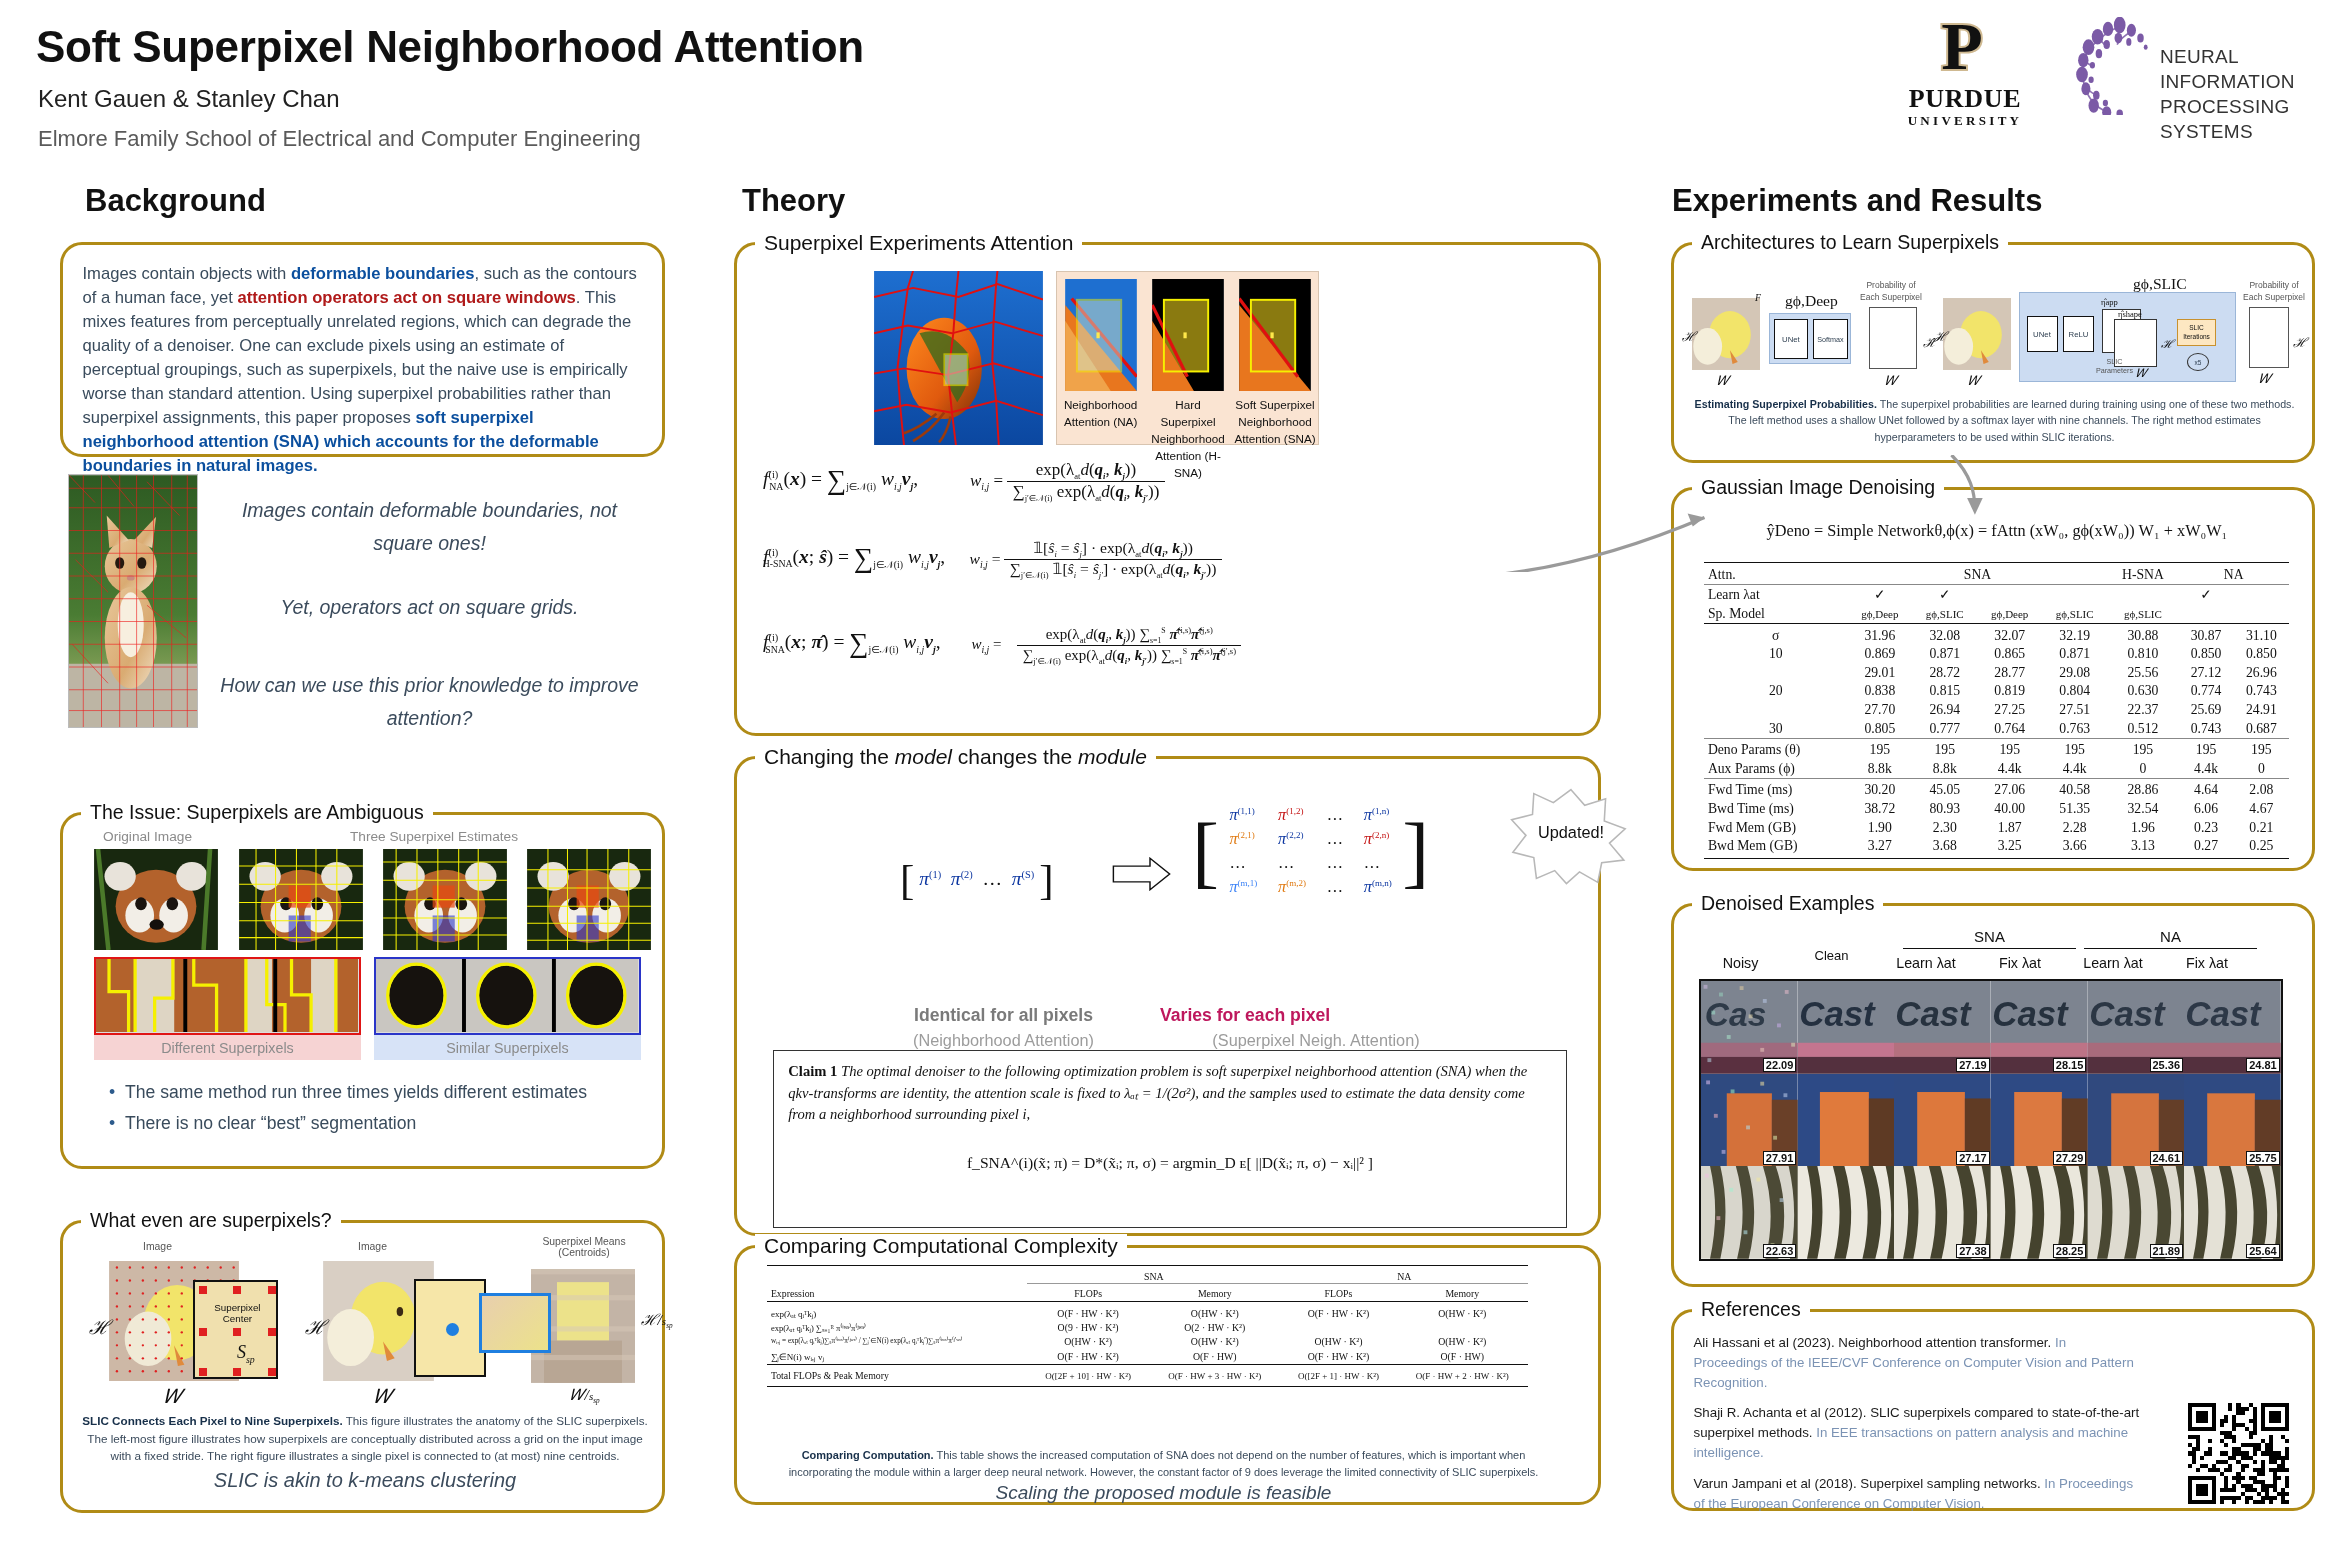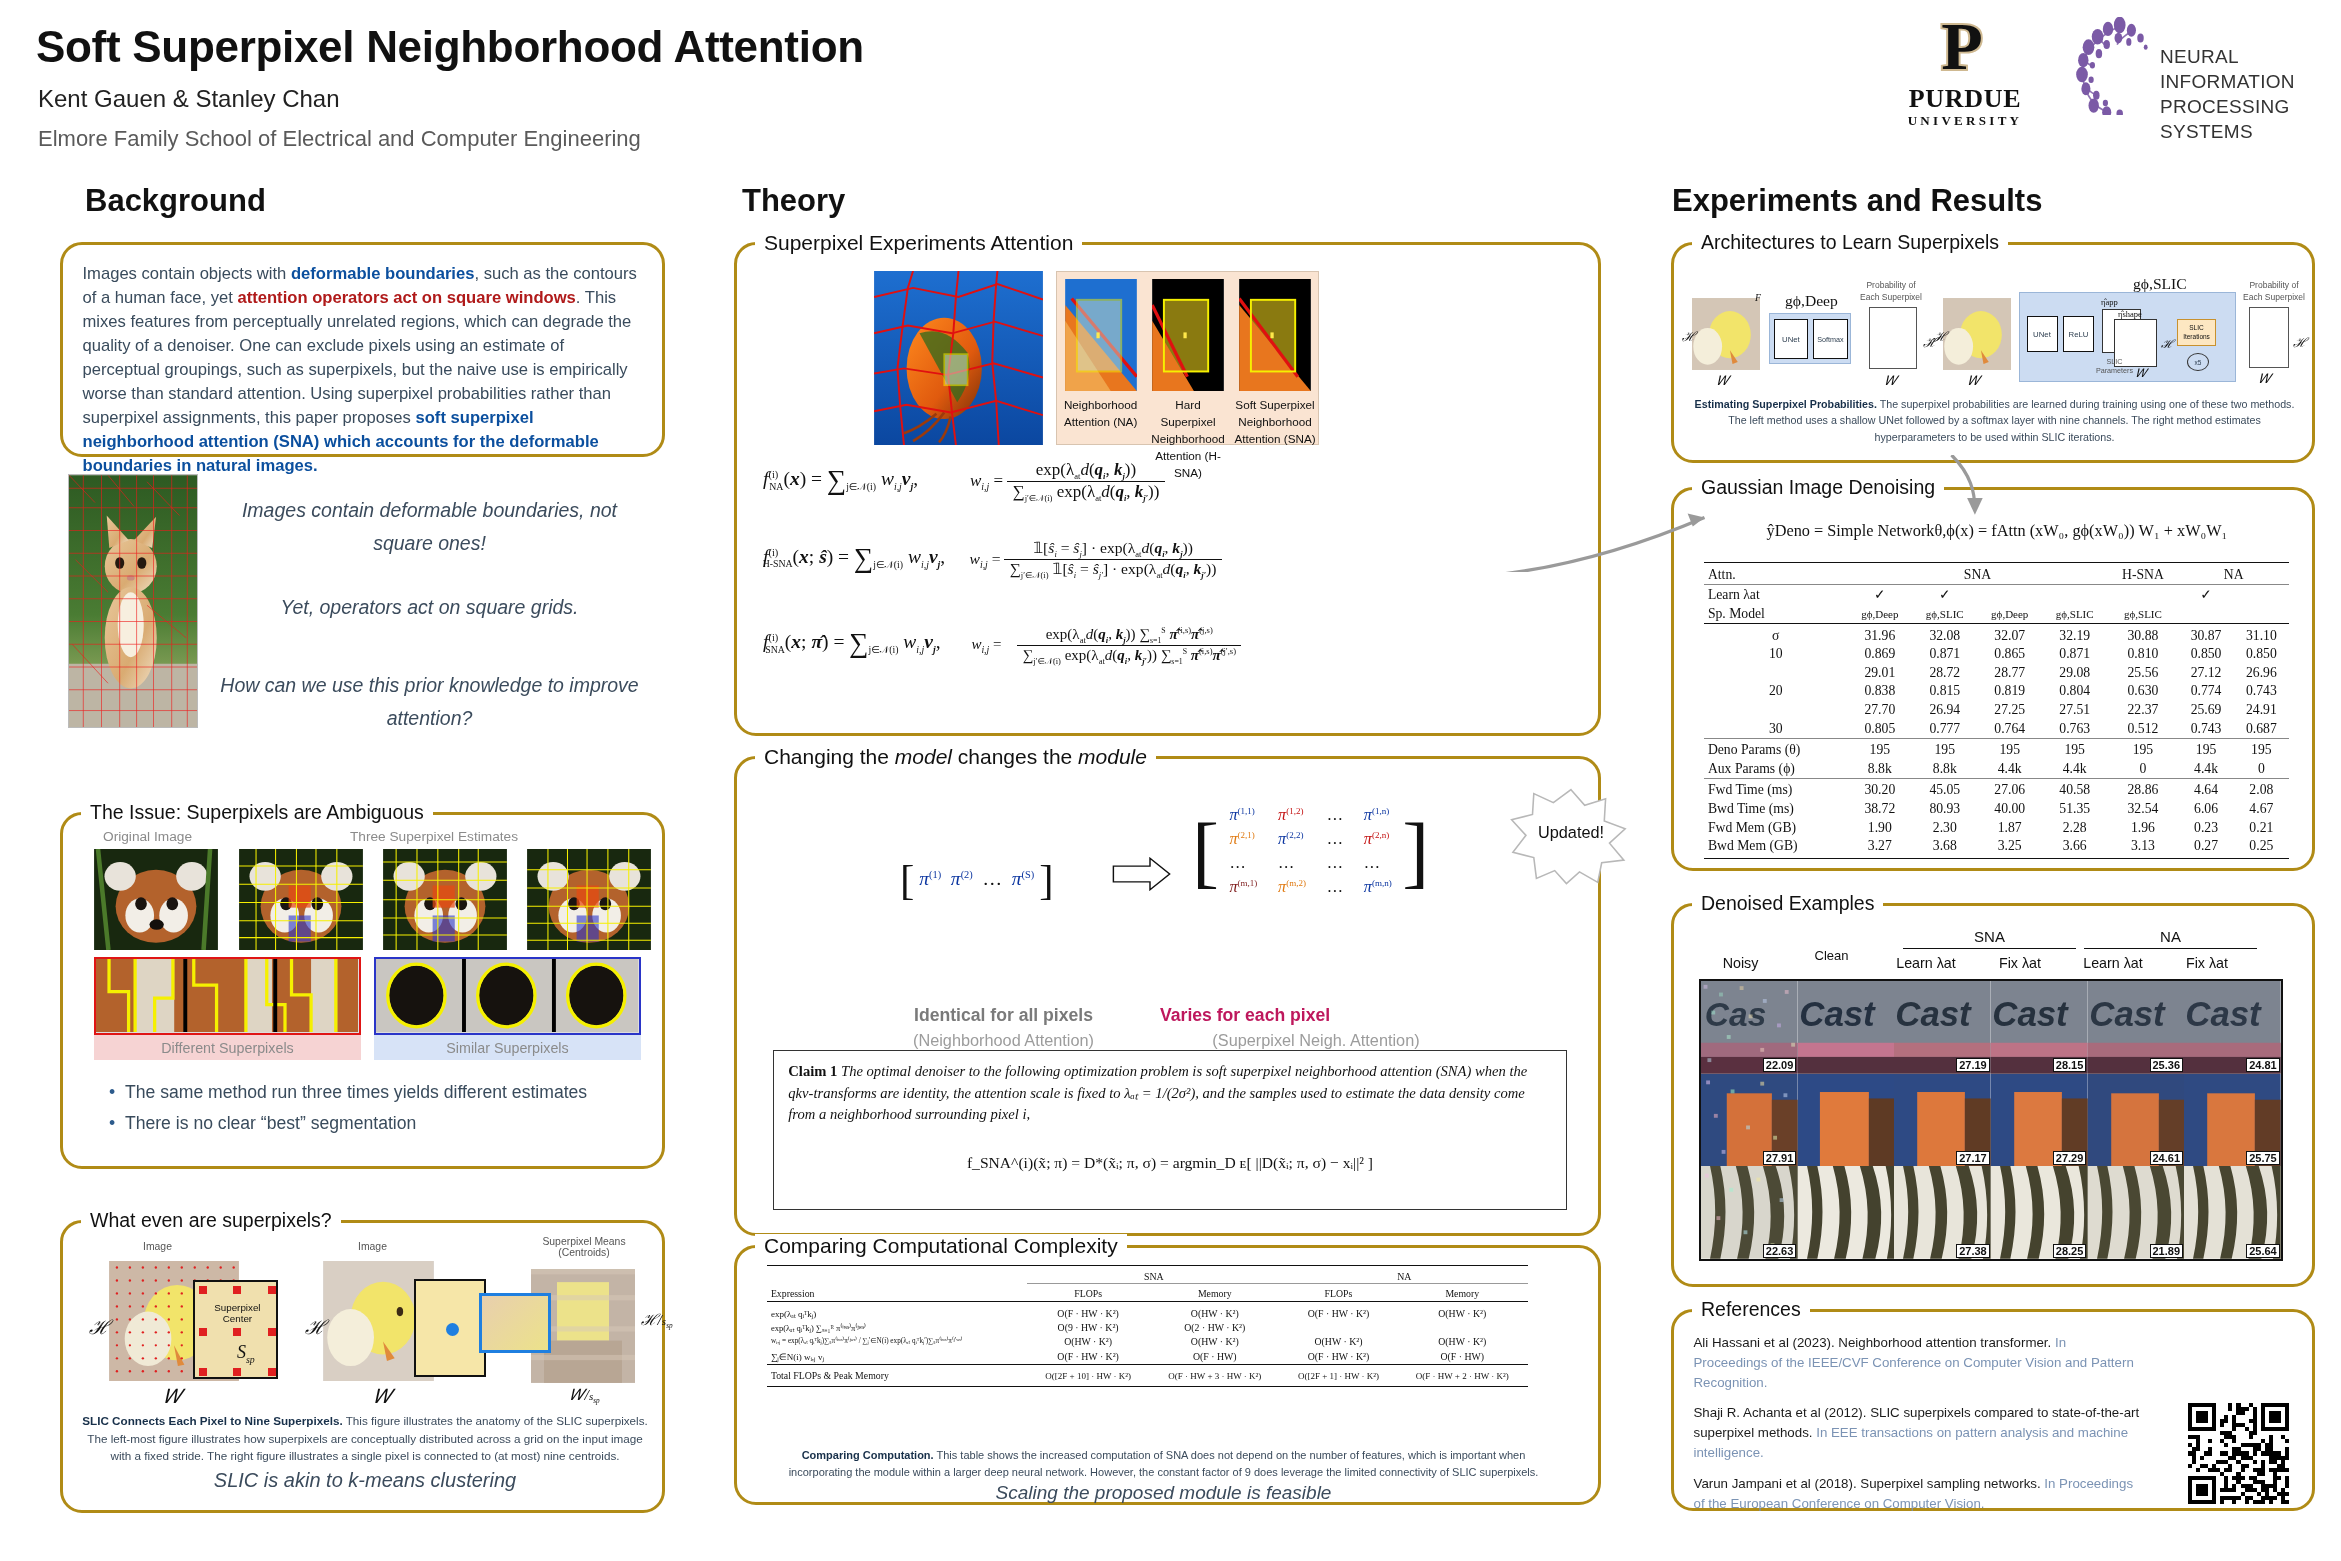"π(m,1)" td { color: #7f1d1d -> #3b82f6 }
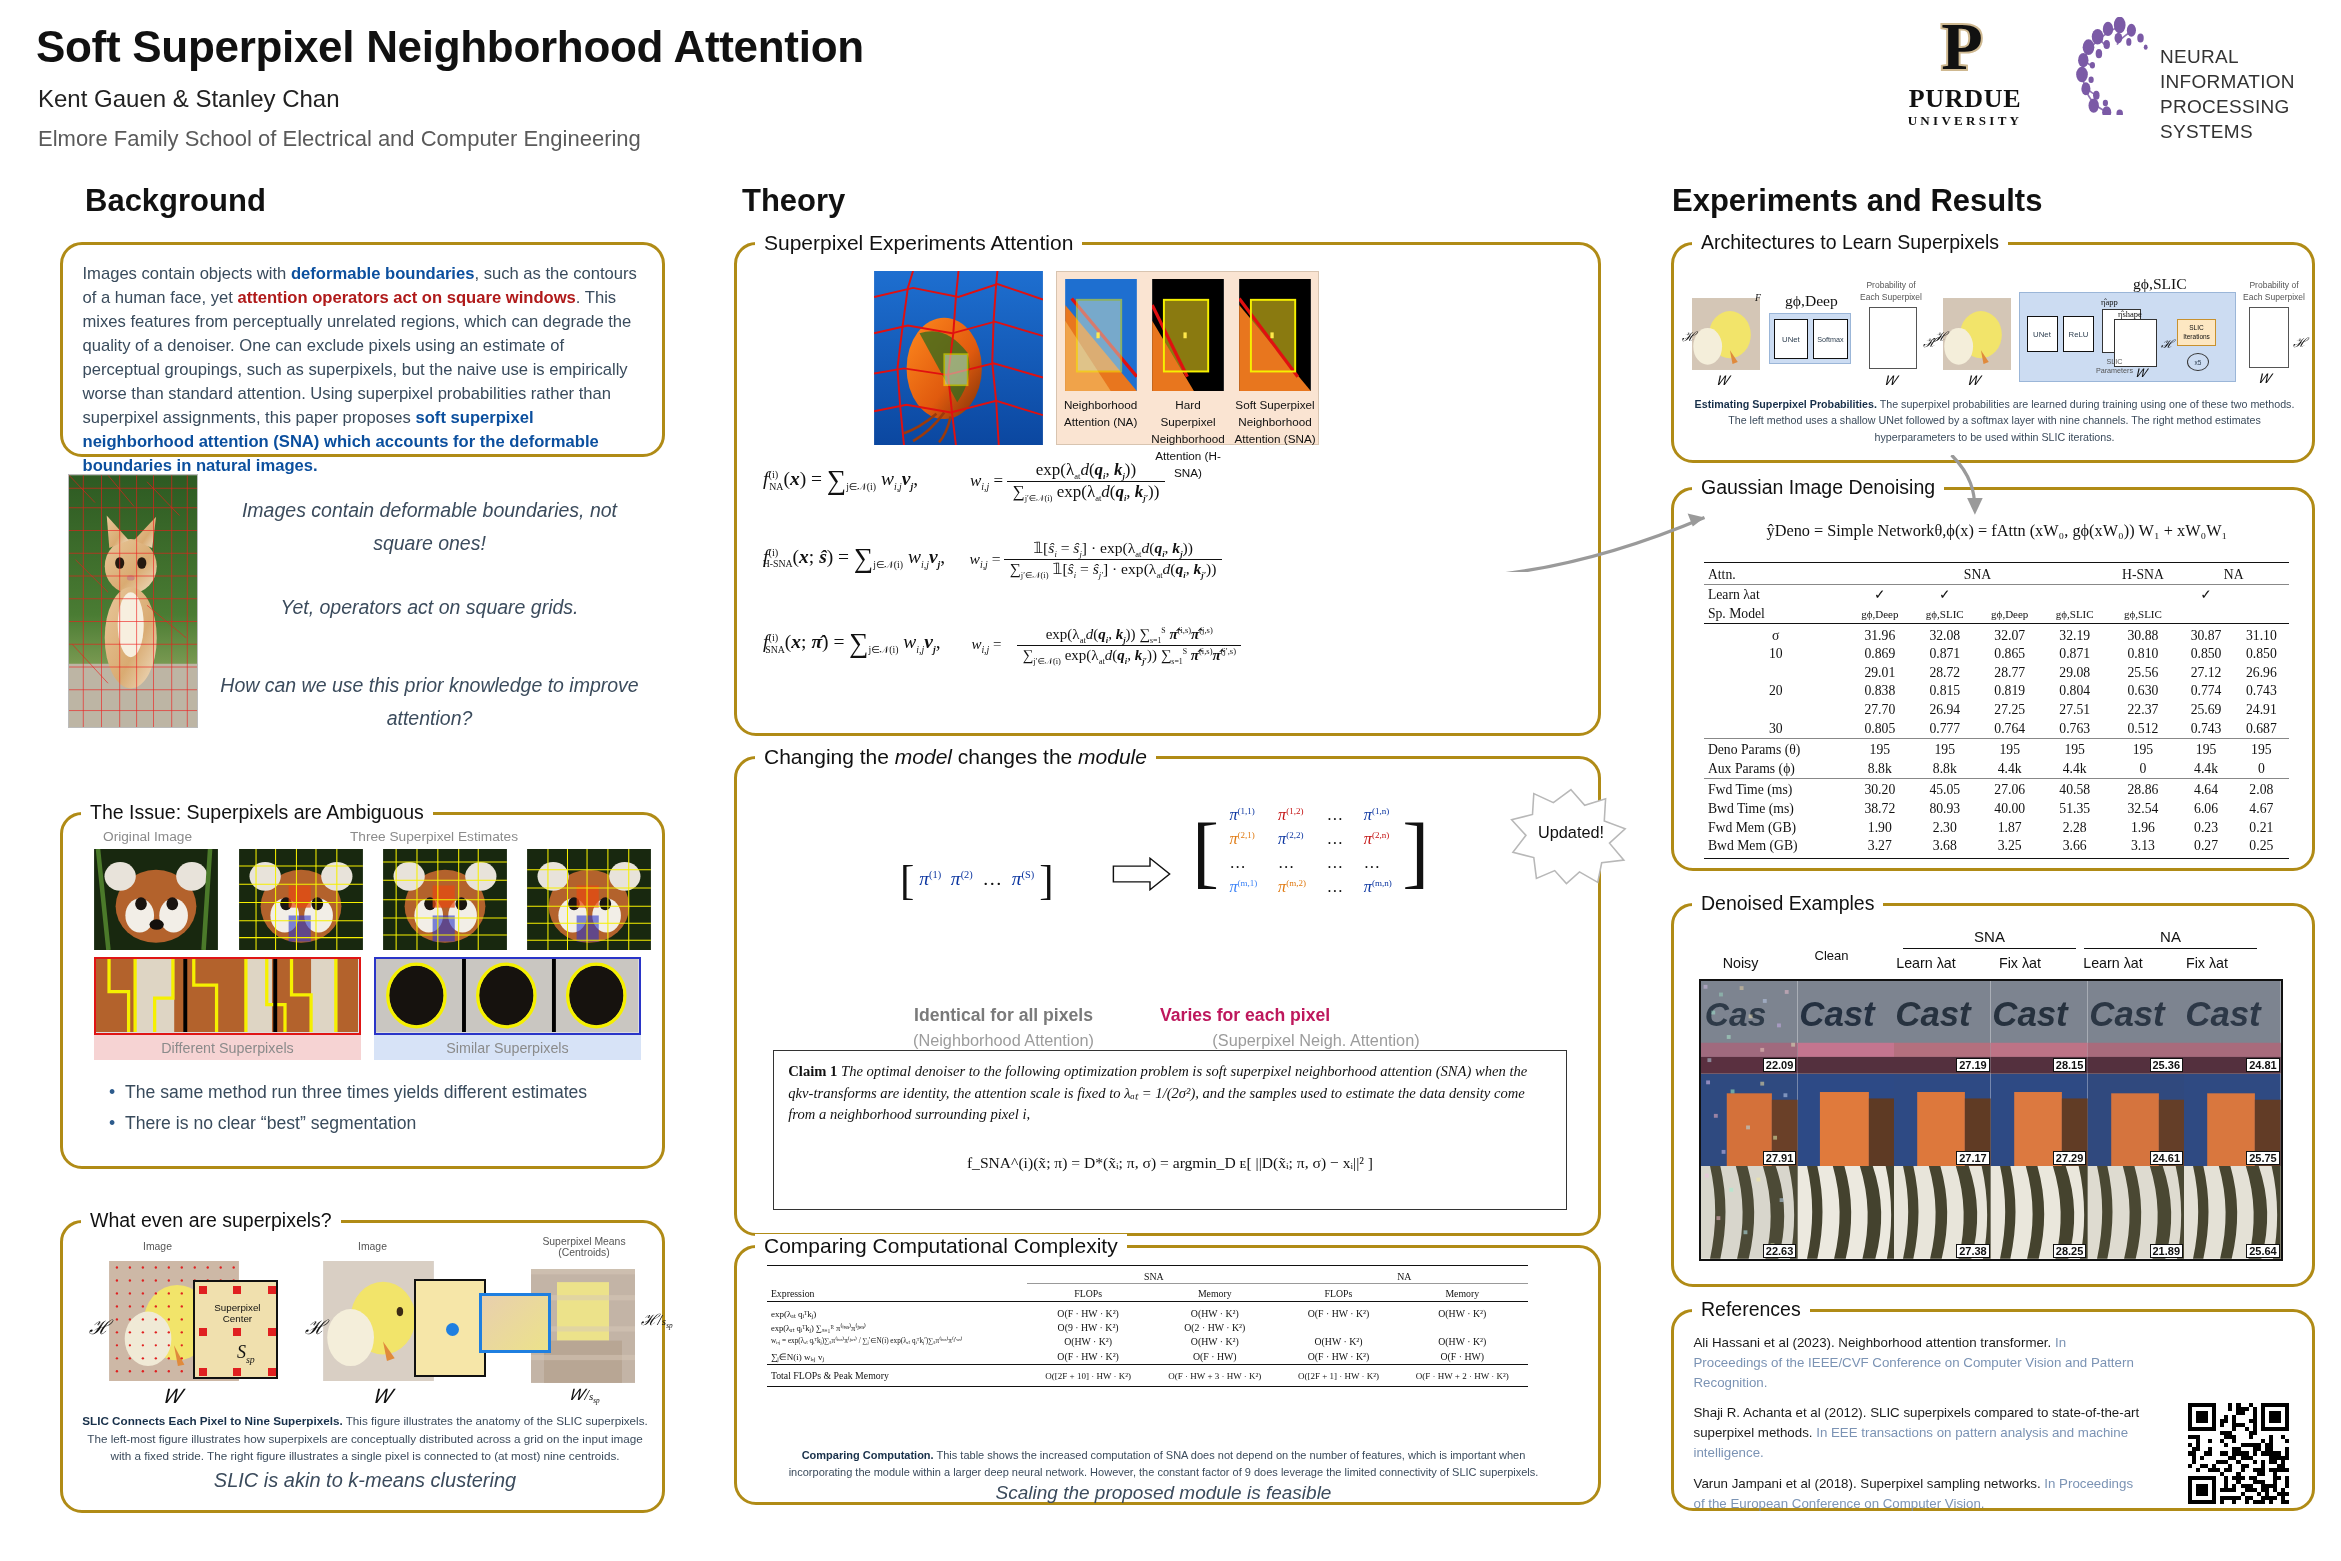"Claim 1 The optimal denoiser" div { height: 160px -> 178px }
